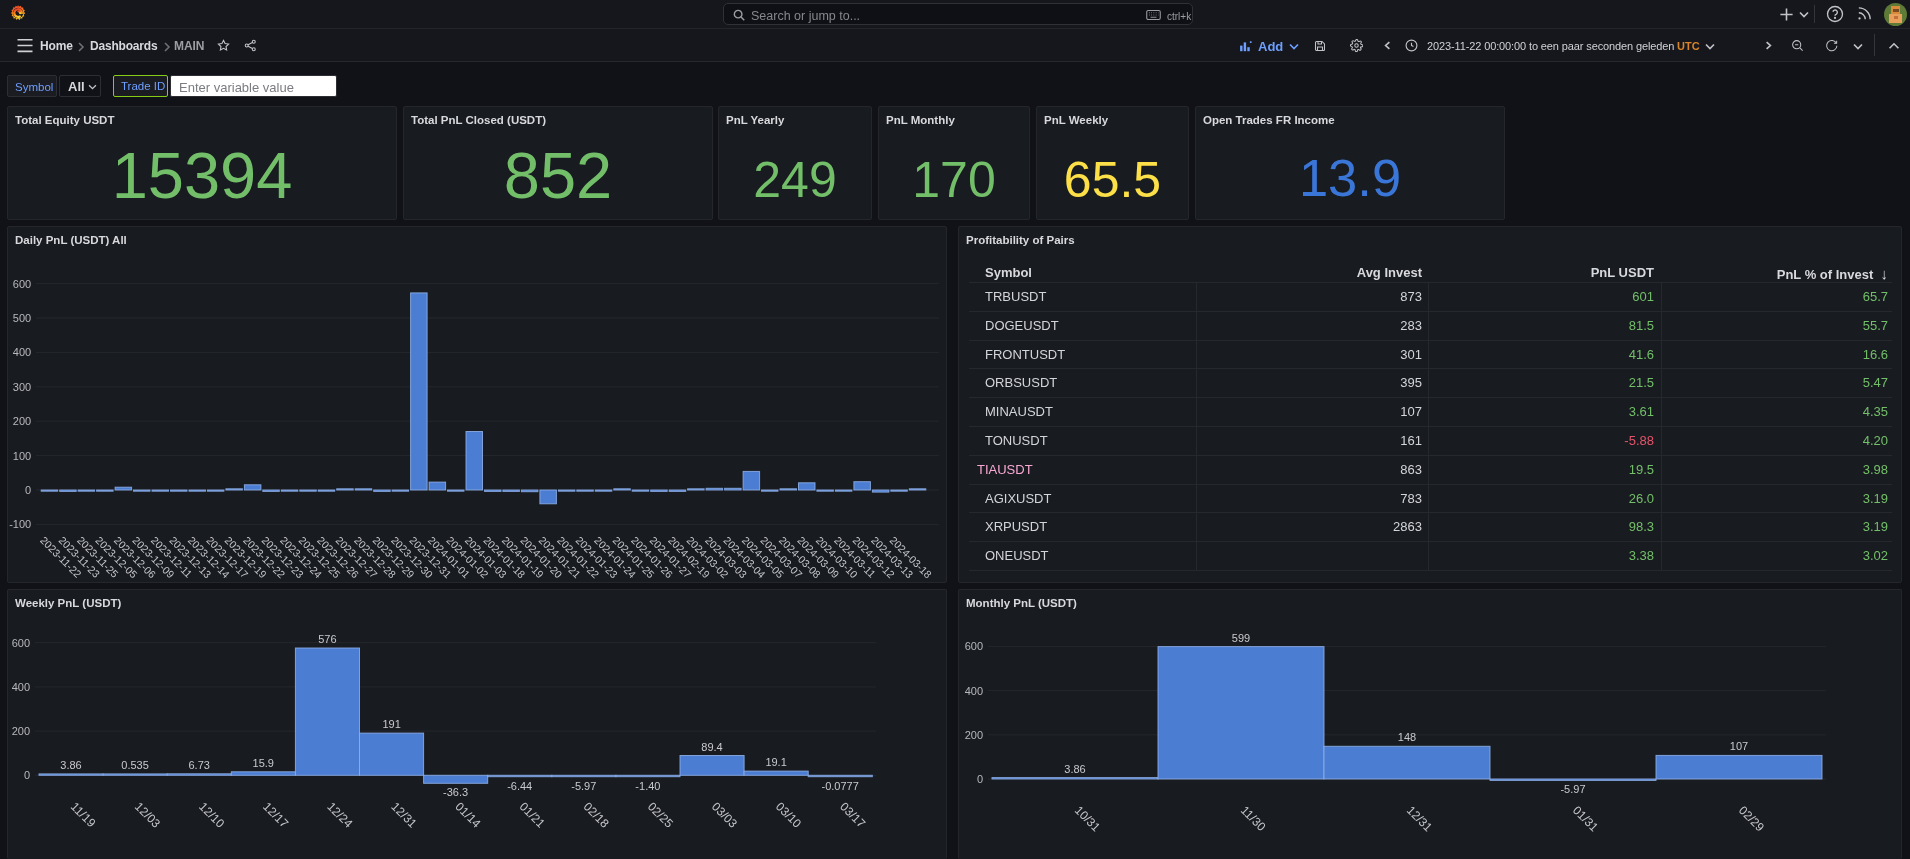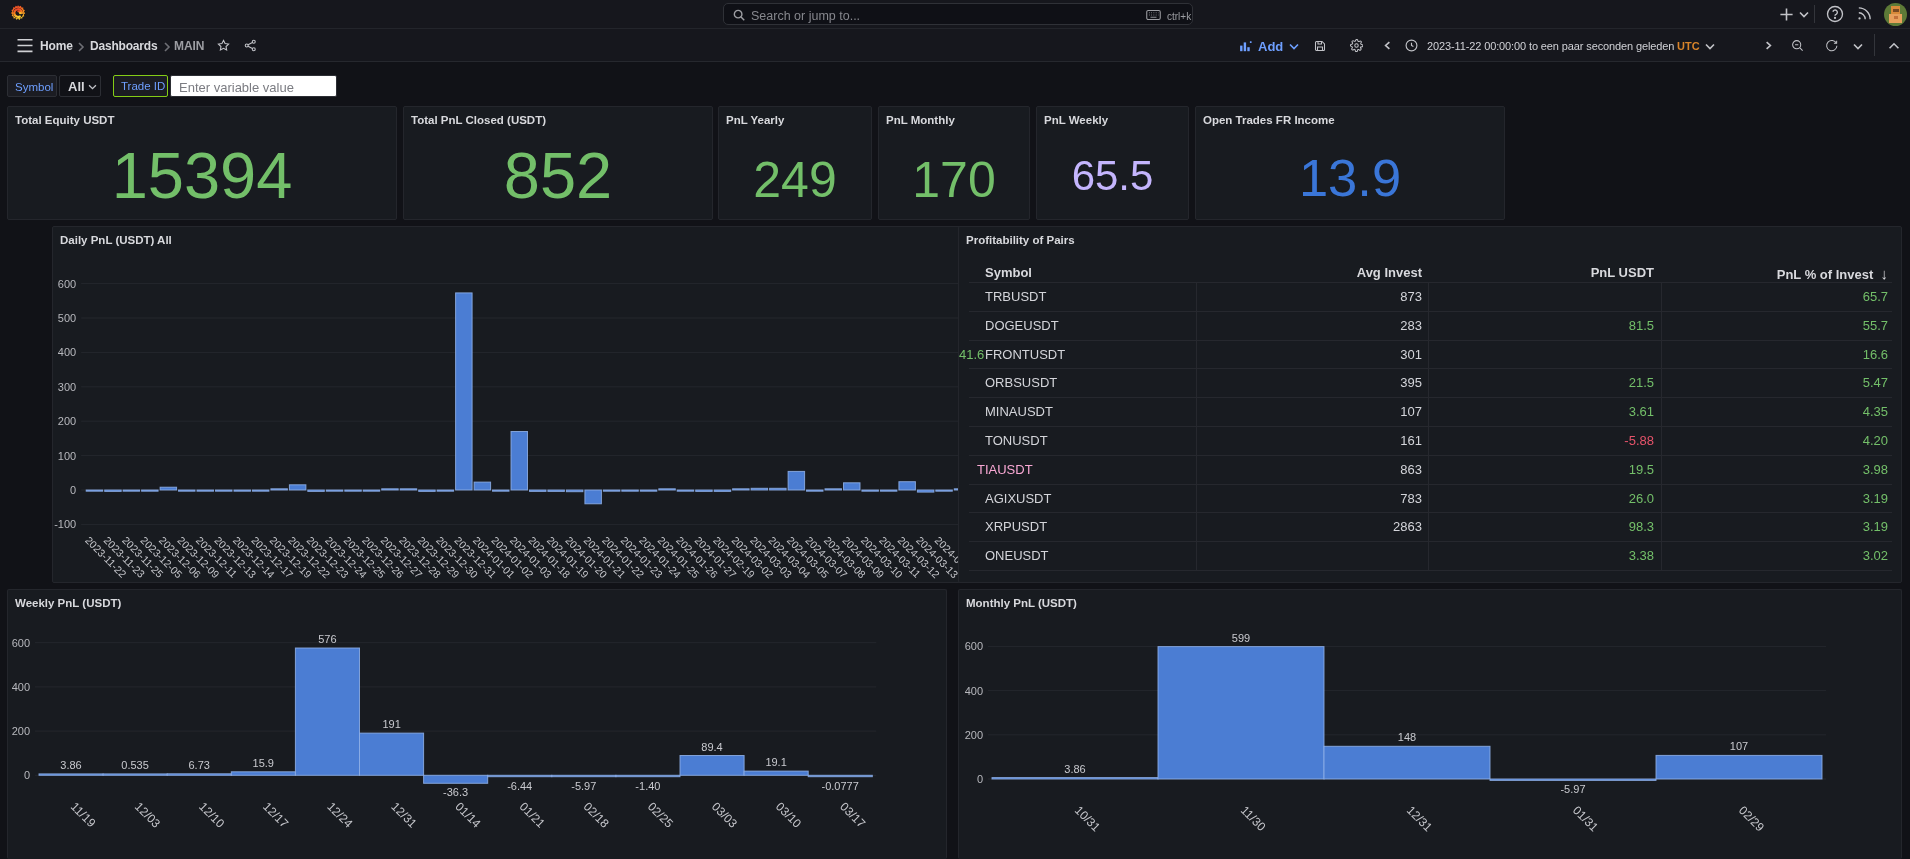"65.5" div.stat-val { color: #c4b5fd -> #fde047; font-size: 42px -> 50px }
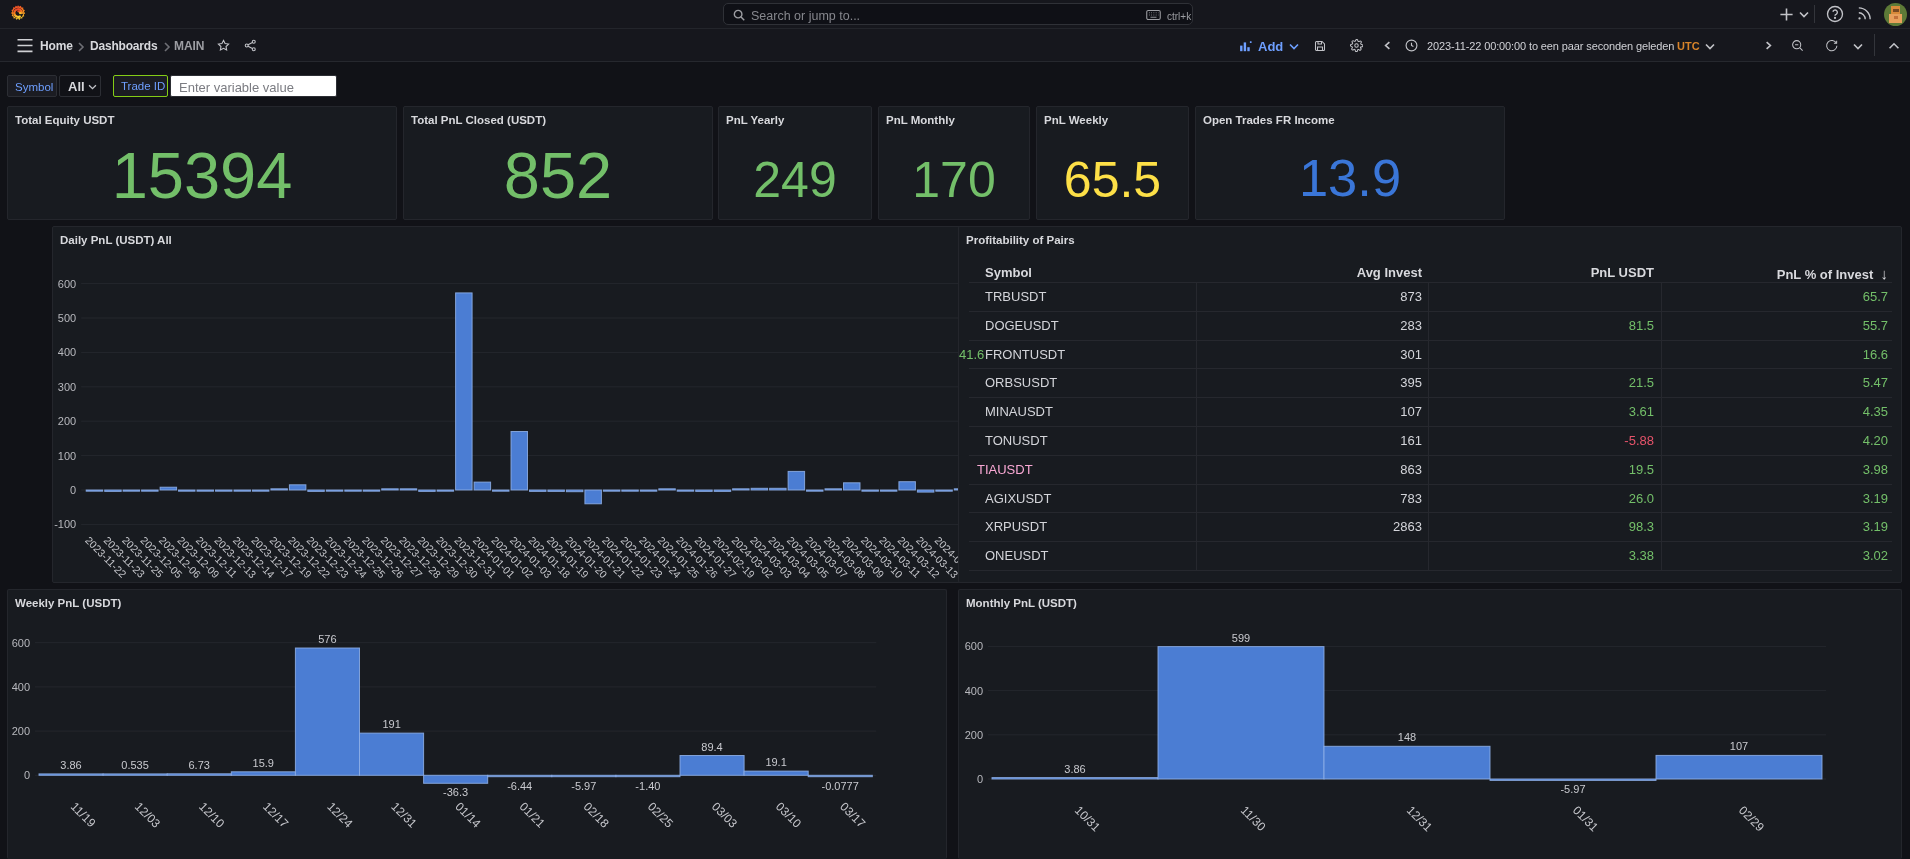"Daily PnL (USDT) All" div.panel { margin-left: 45px -> none }
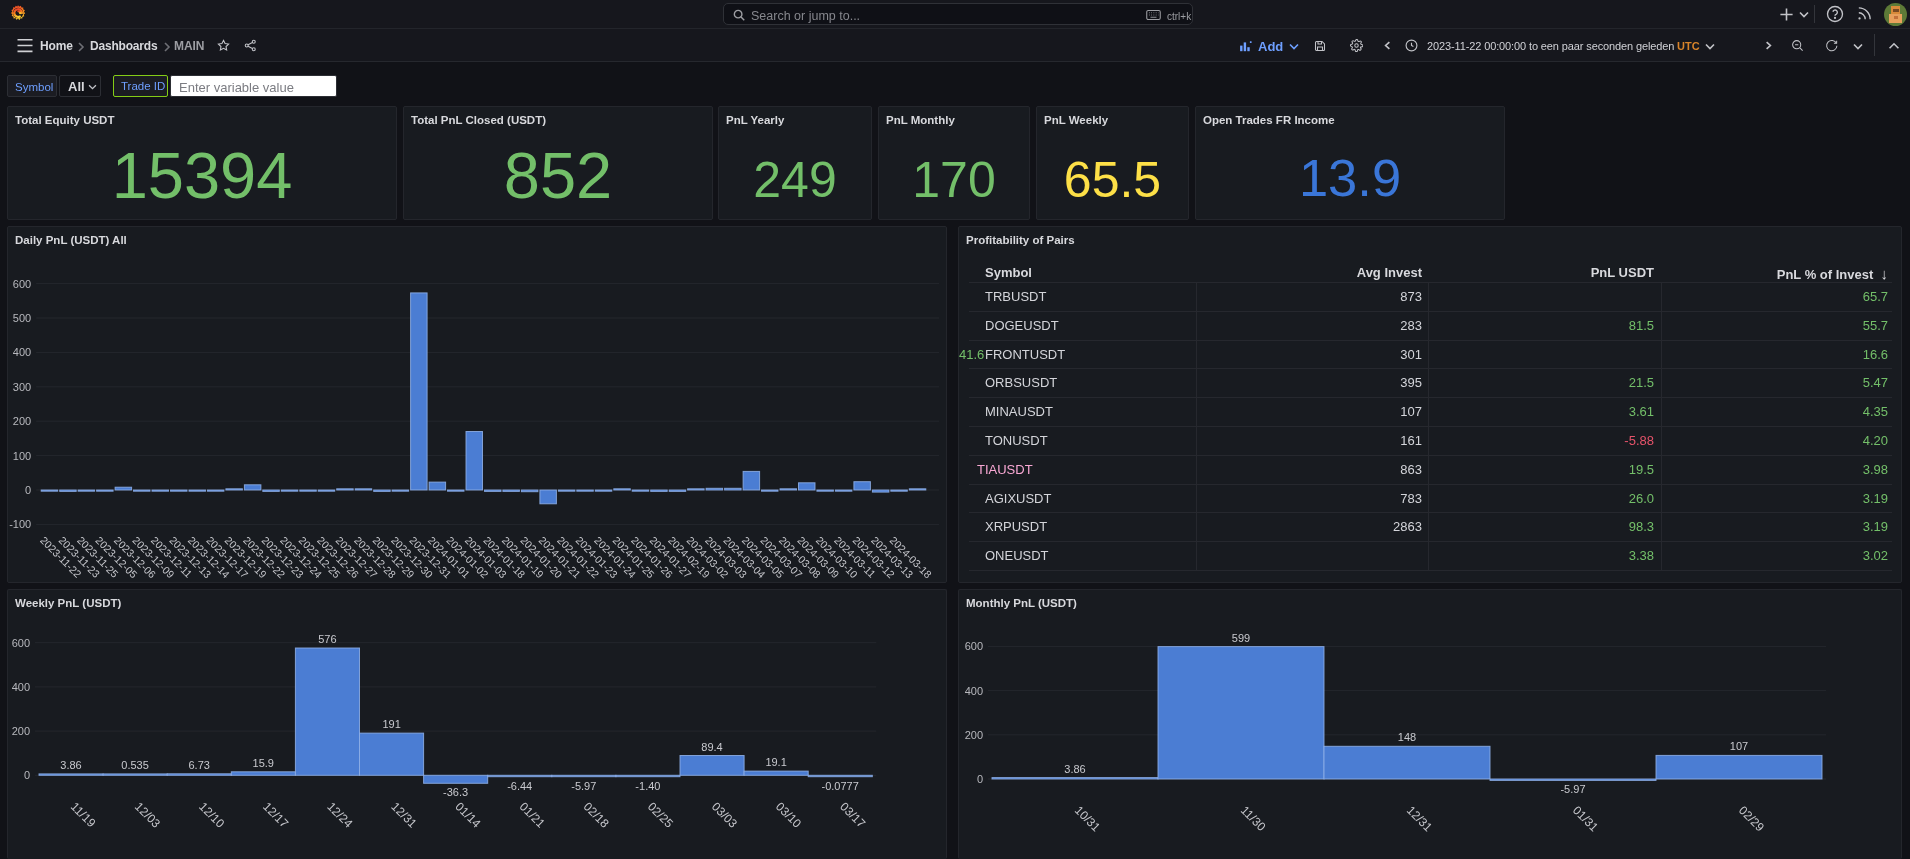"601" div.abs { html: none -> <div>601</div> }
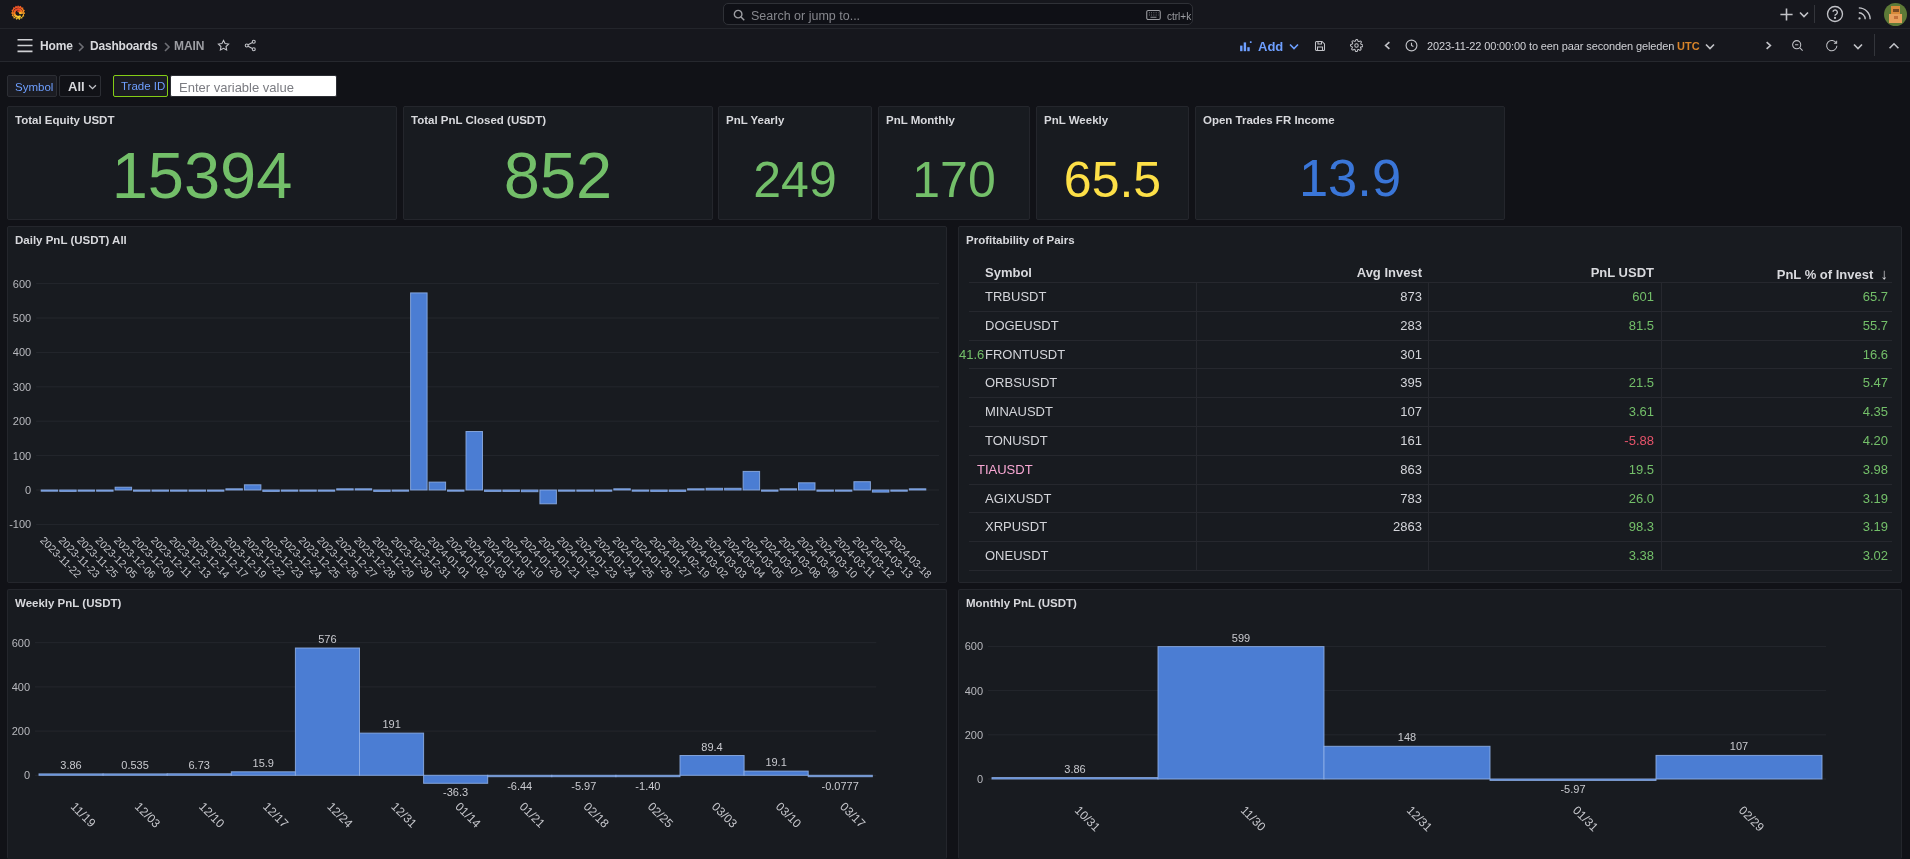"41.6" div.abs { text-align: left -> right }
